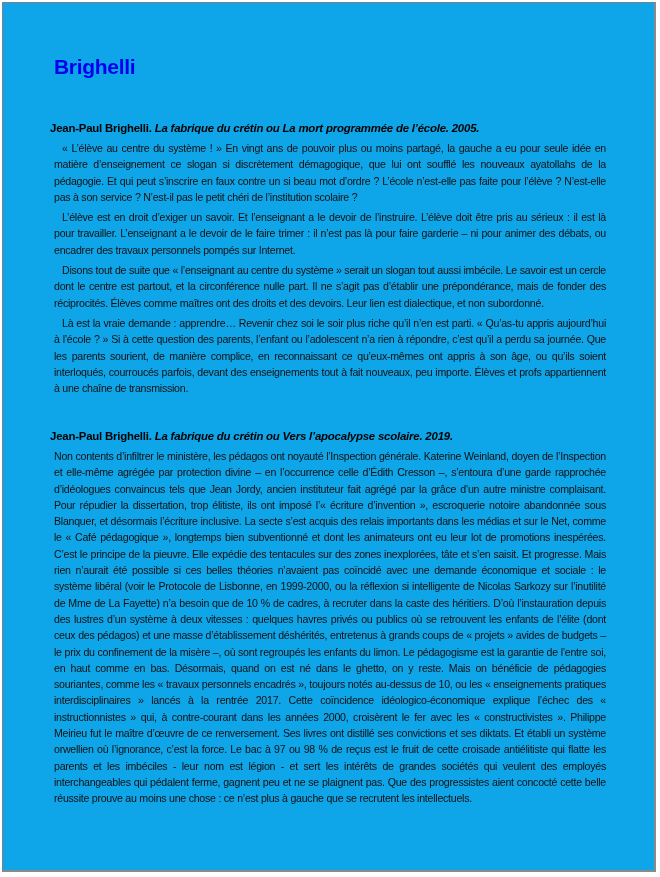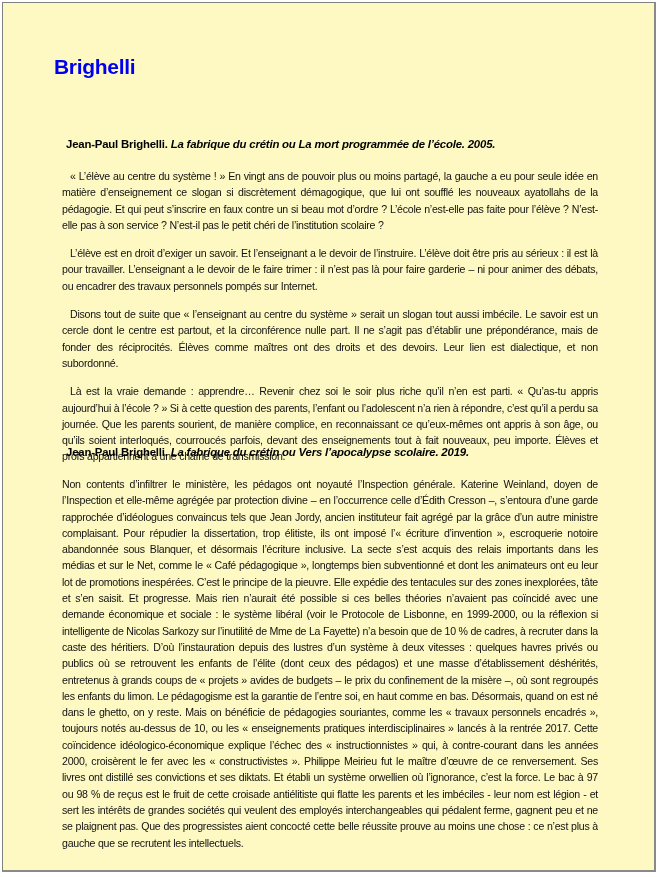"Brighelli" .page { background: #fef9c3 -> #0ea5e9 }
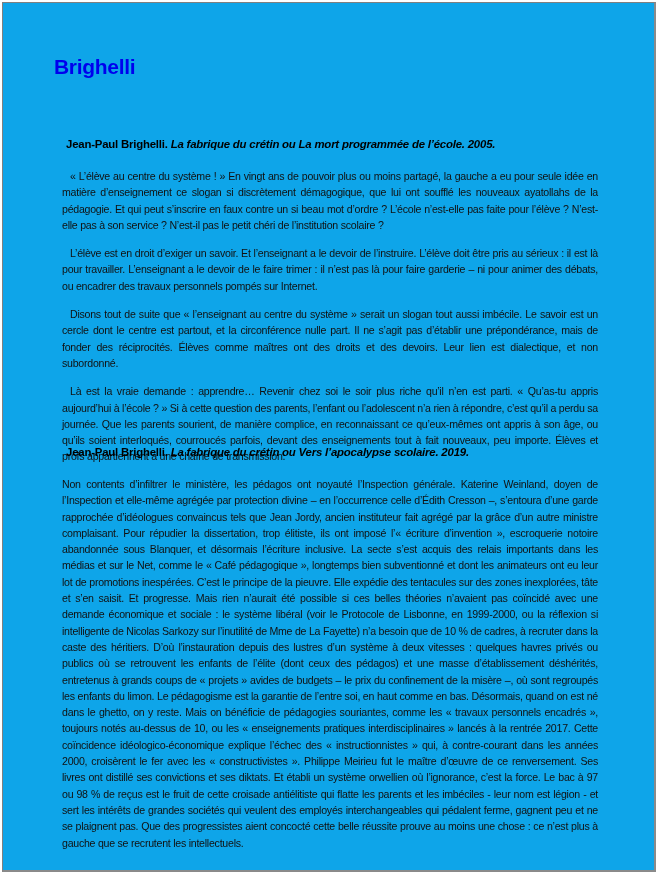"Jean-Paul Brighelli. La fabrique du" .heading { margin: 16px -> 0 }
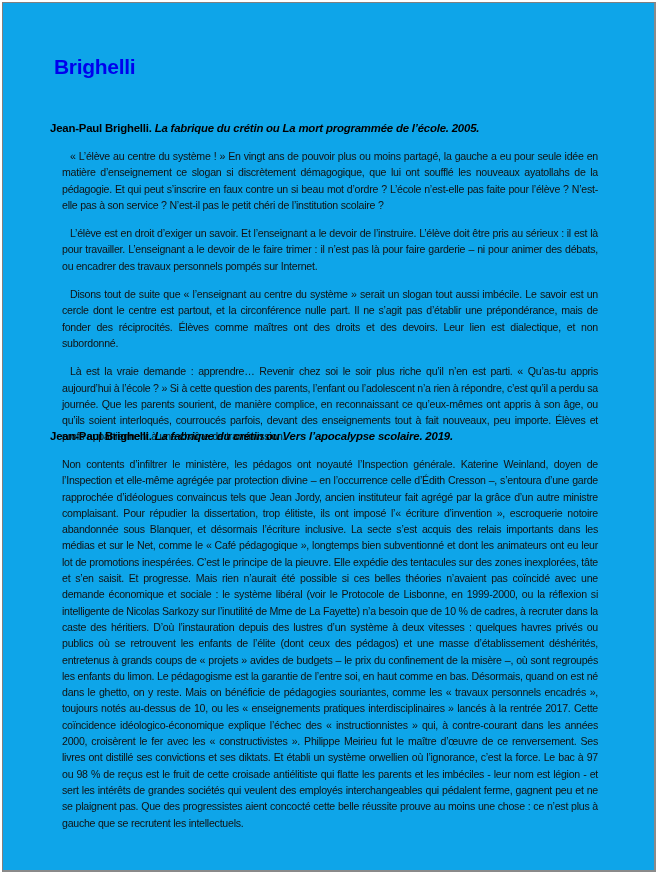"« L’élève au centre du" .para { margin: 12px -> 4px }
